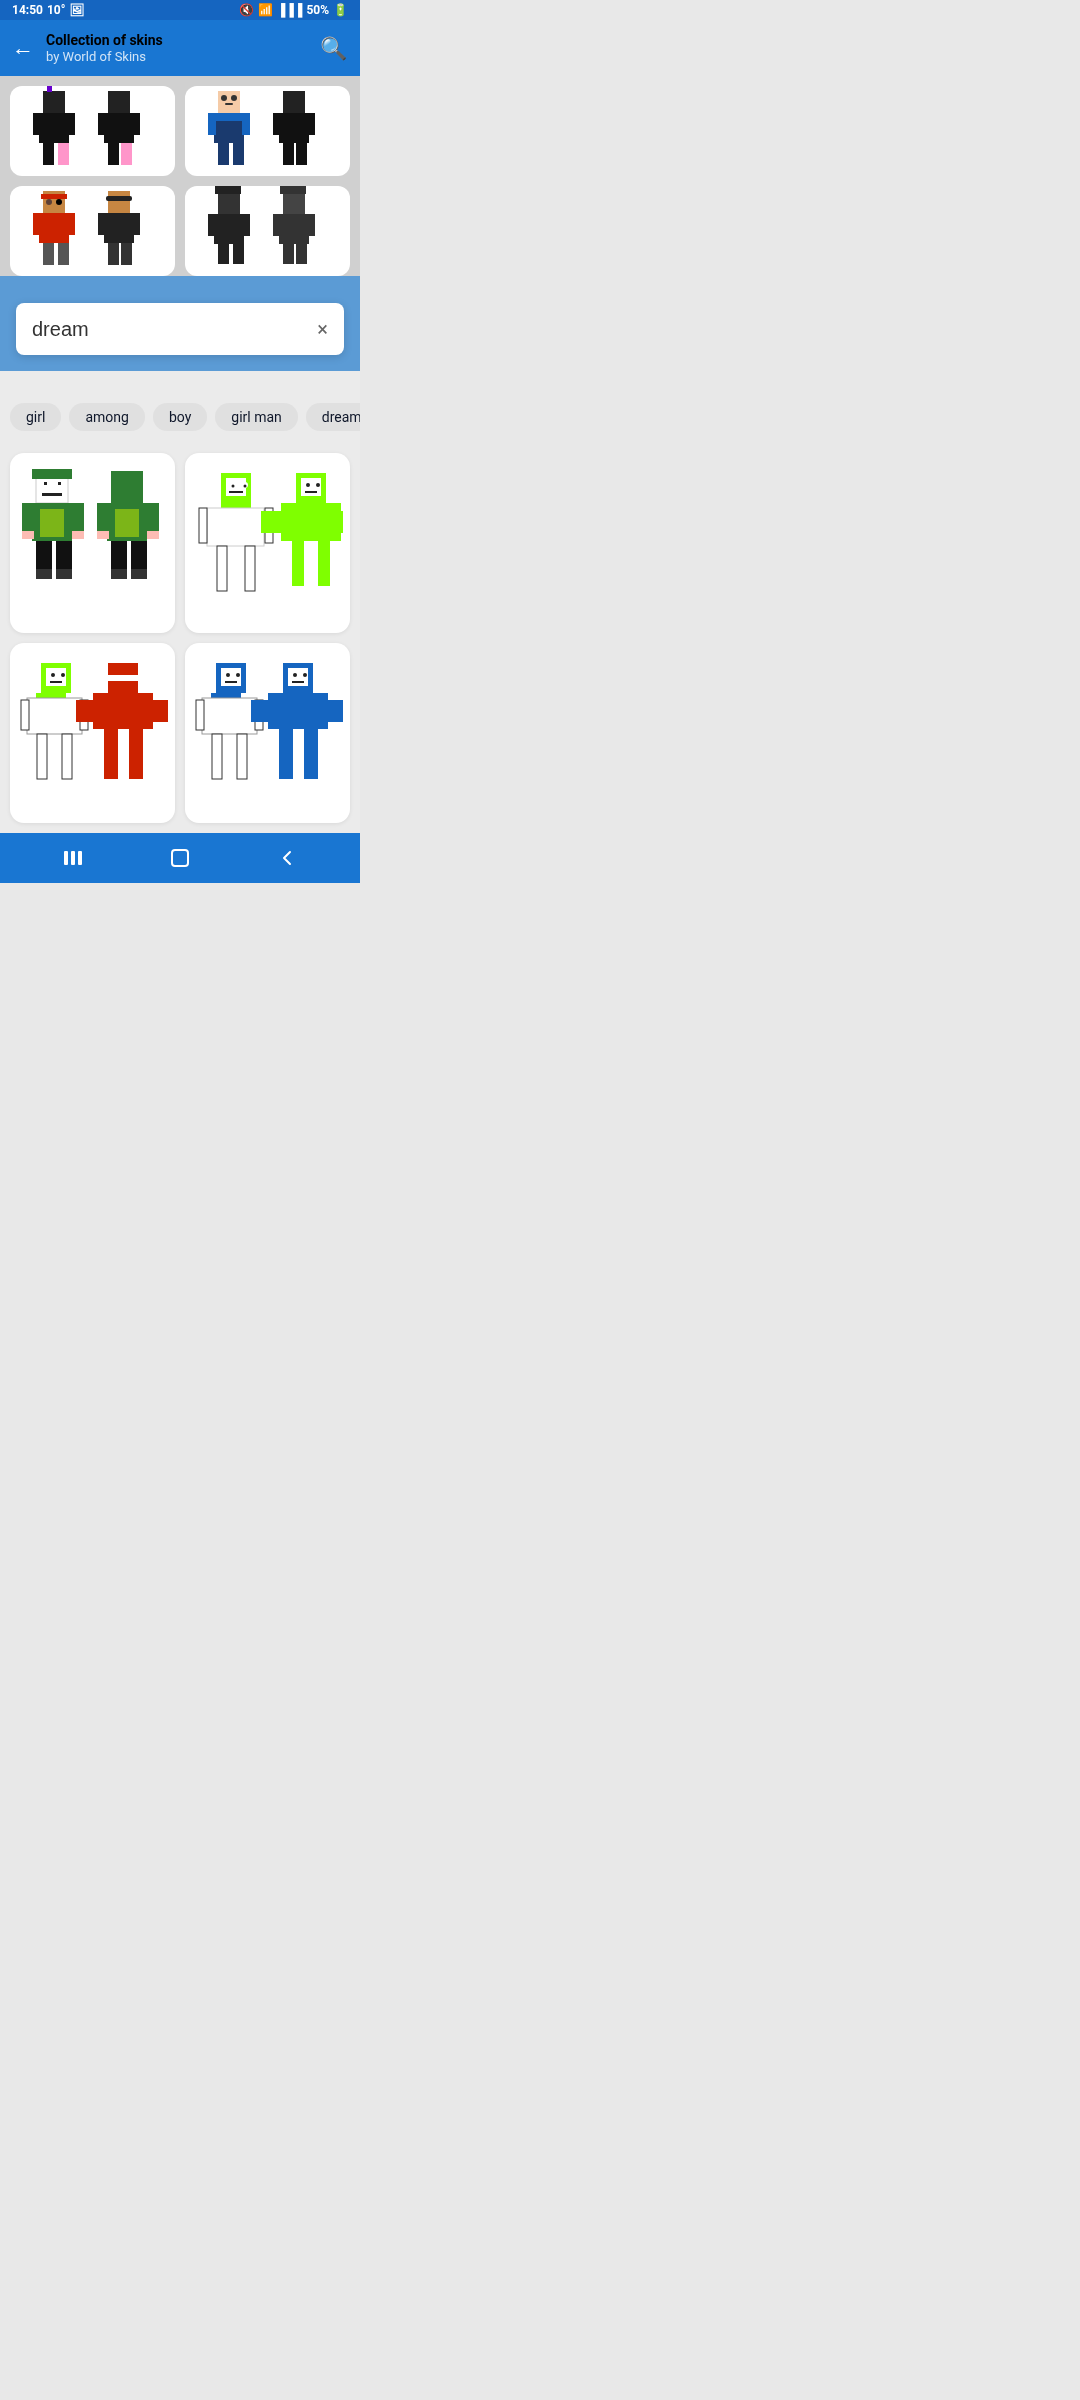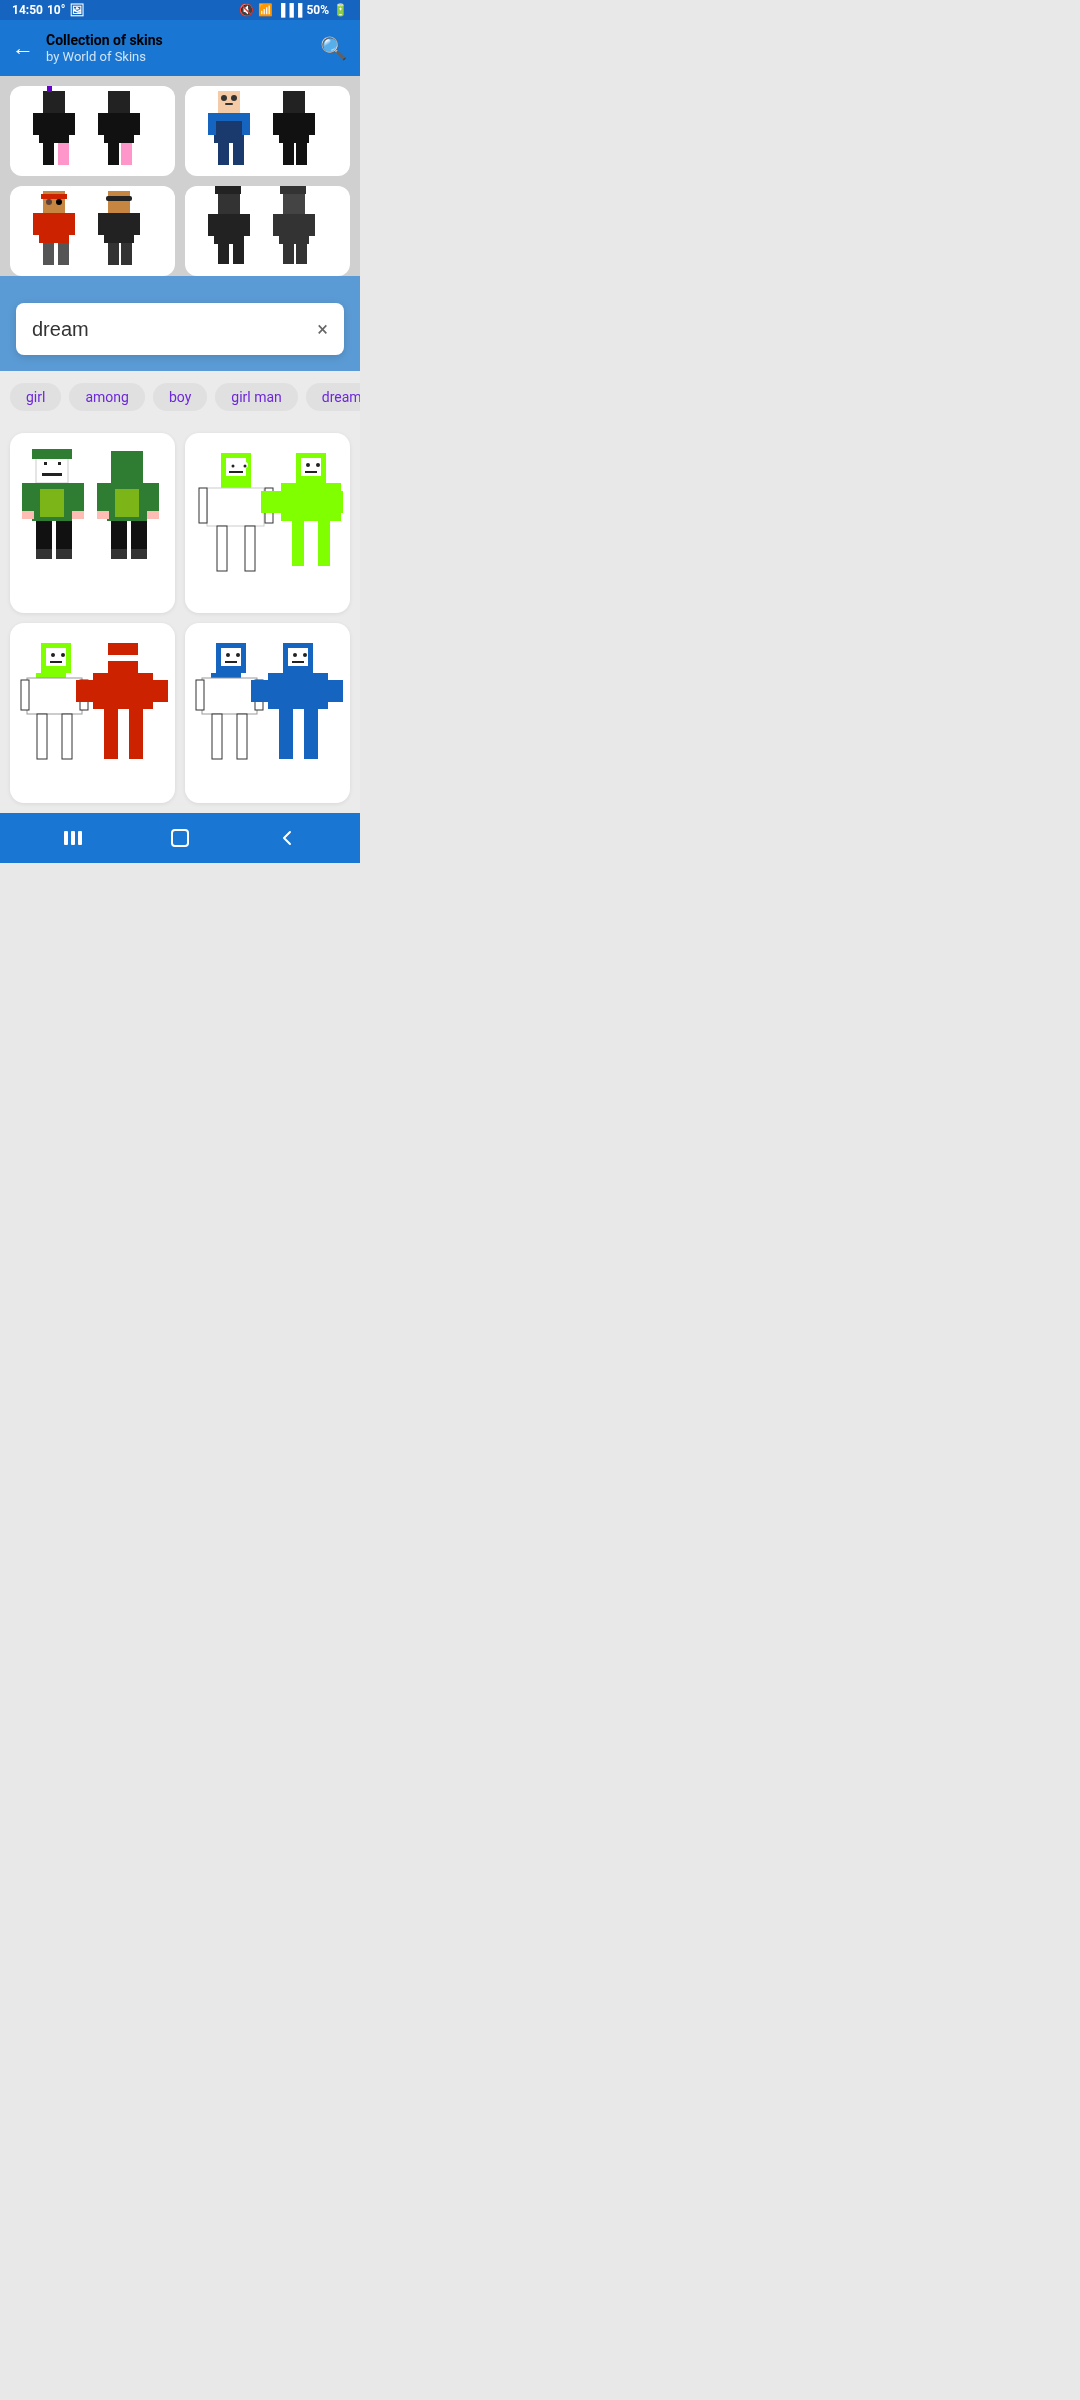"girl" .tag { color: #6d28d9 -> #0f172a; margin-top: none -> 20px }
